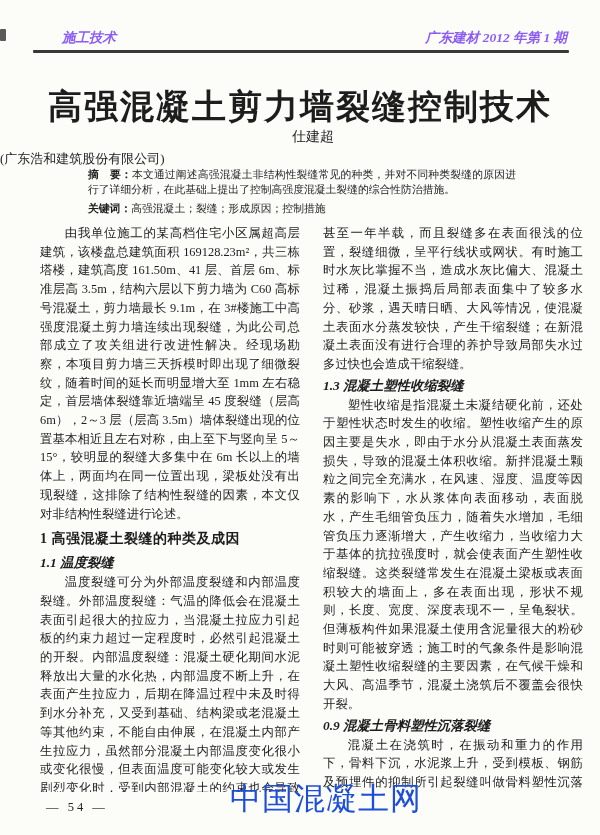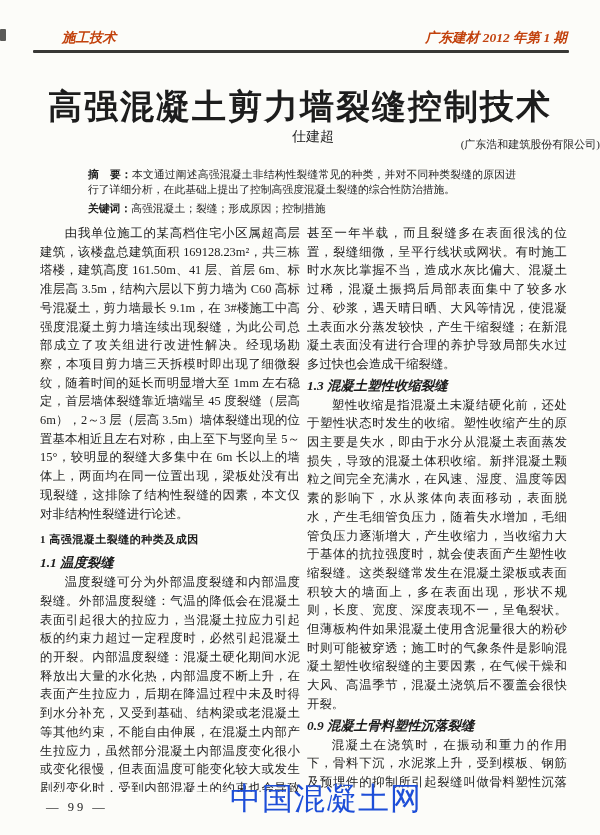"施工技术" .journal-header { color: #c2410c -> #8b5cf6 }
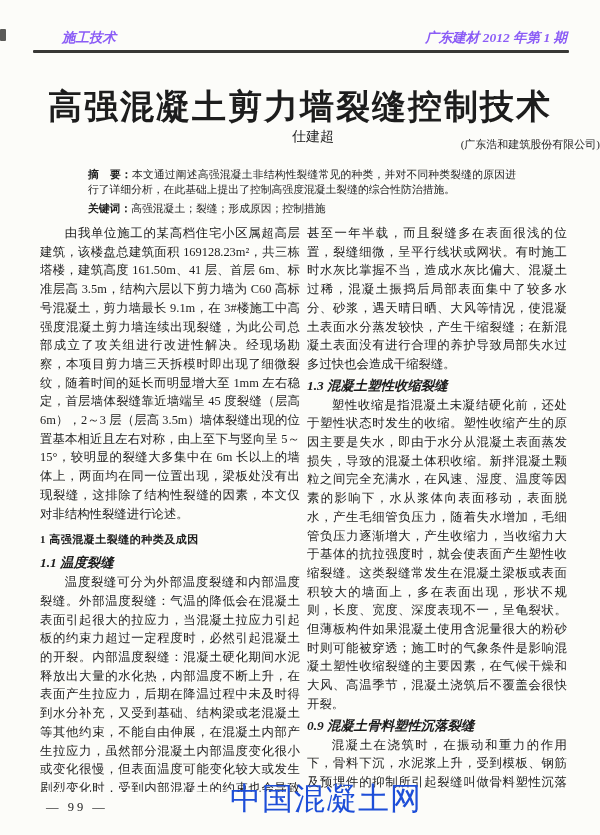"(广东浩和建筑股份有限公司)" .article-affiliation { font-size: 11px -> 13px; text-align: right -> left; top: 137px -> 150px }
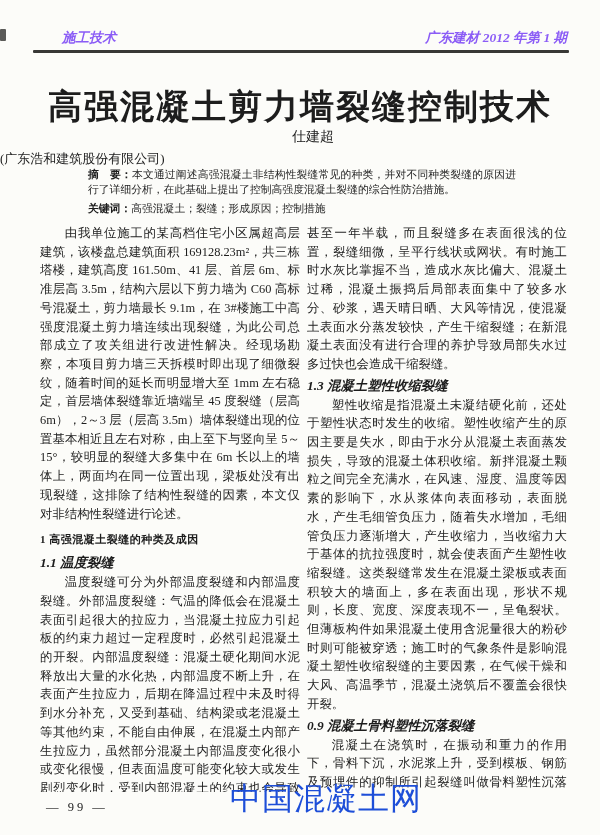"由我单位施工的某高档住宅小区属超高层建筑，该楼盘总建筑面积" .body-columns { gap: 7px -> 23px }
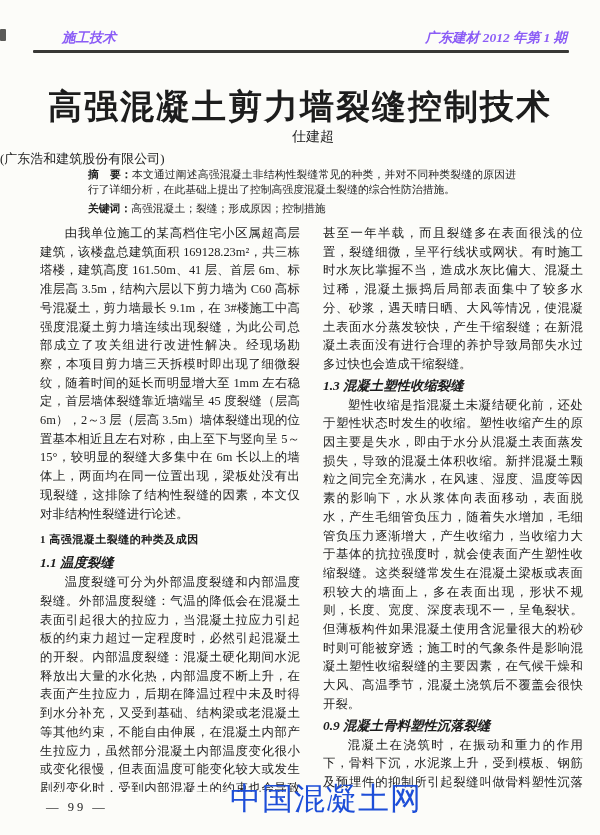"1 高强混凝土裂缝的种类及成因" .sec-h1 { font-size: 11px -> 14px }
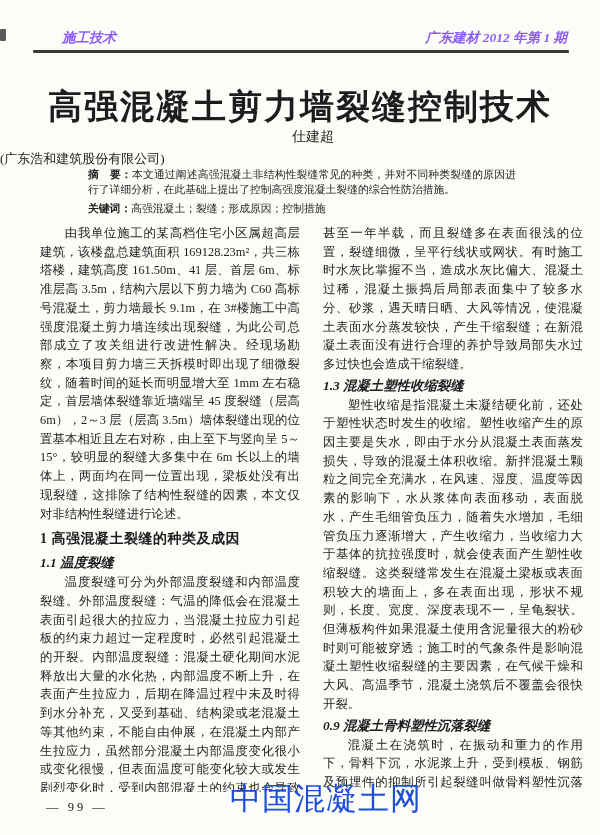"— 99 —" div.page-number { text: 99 -> 54 }
